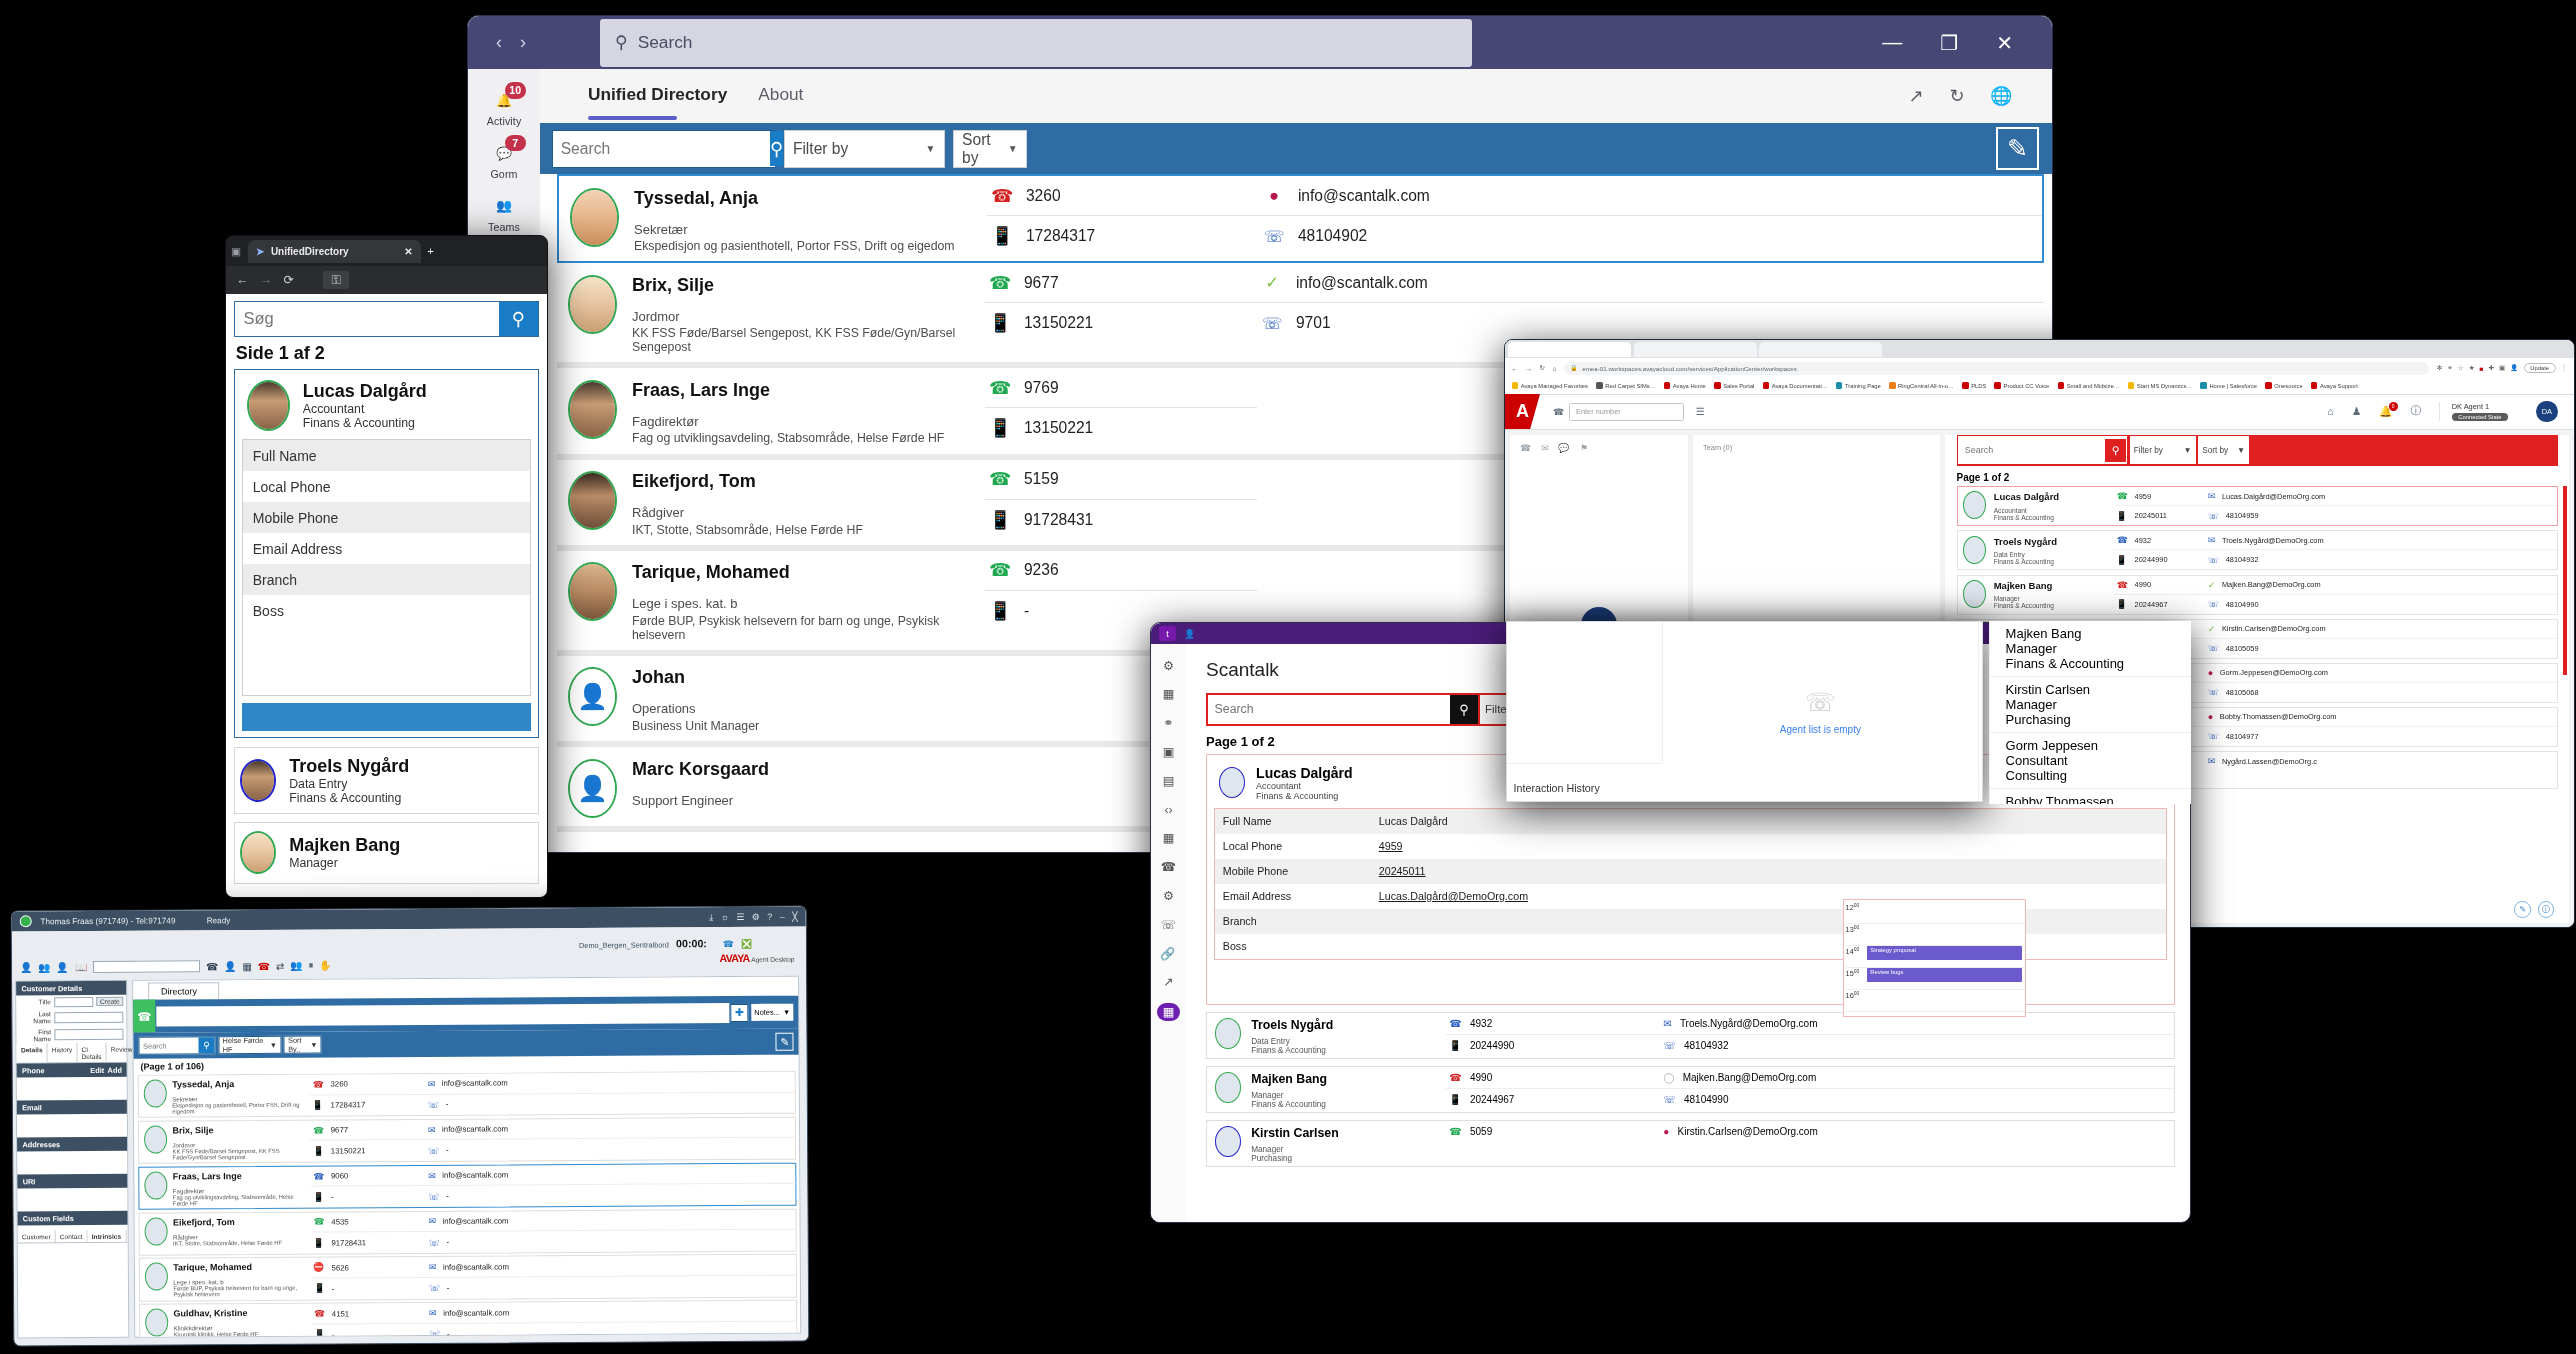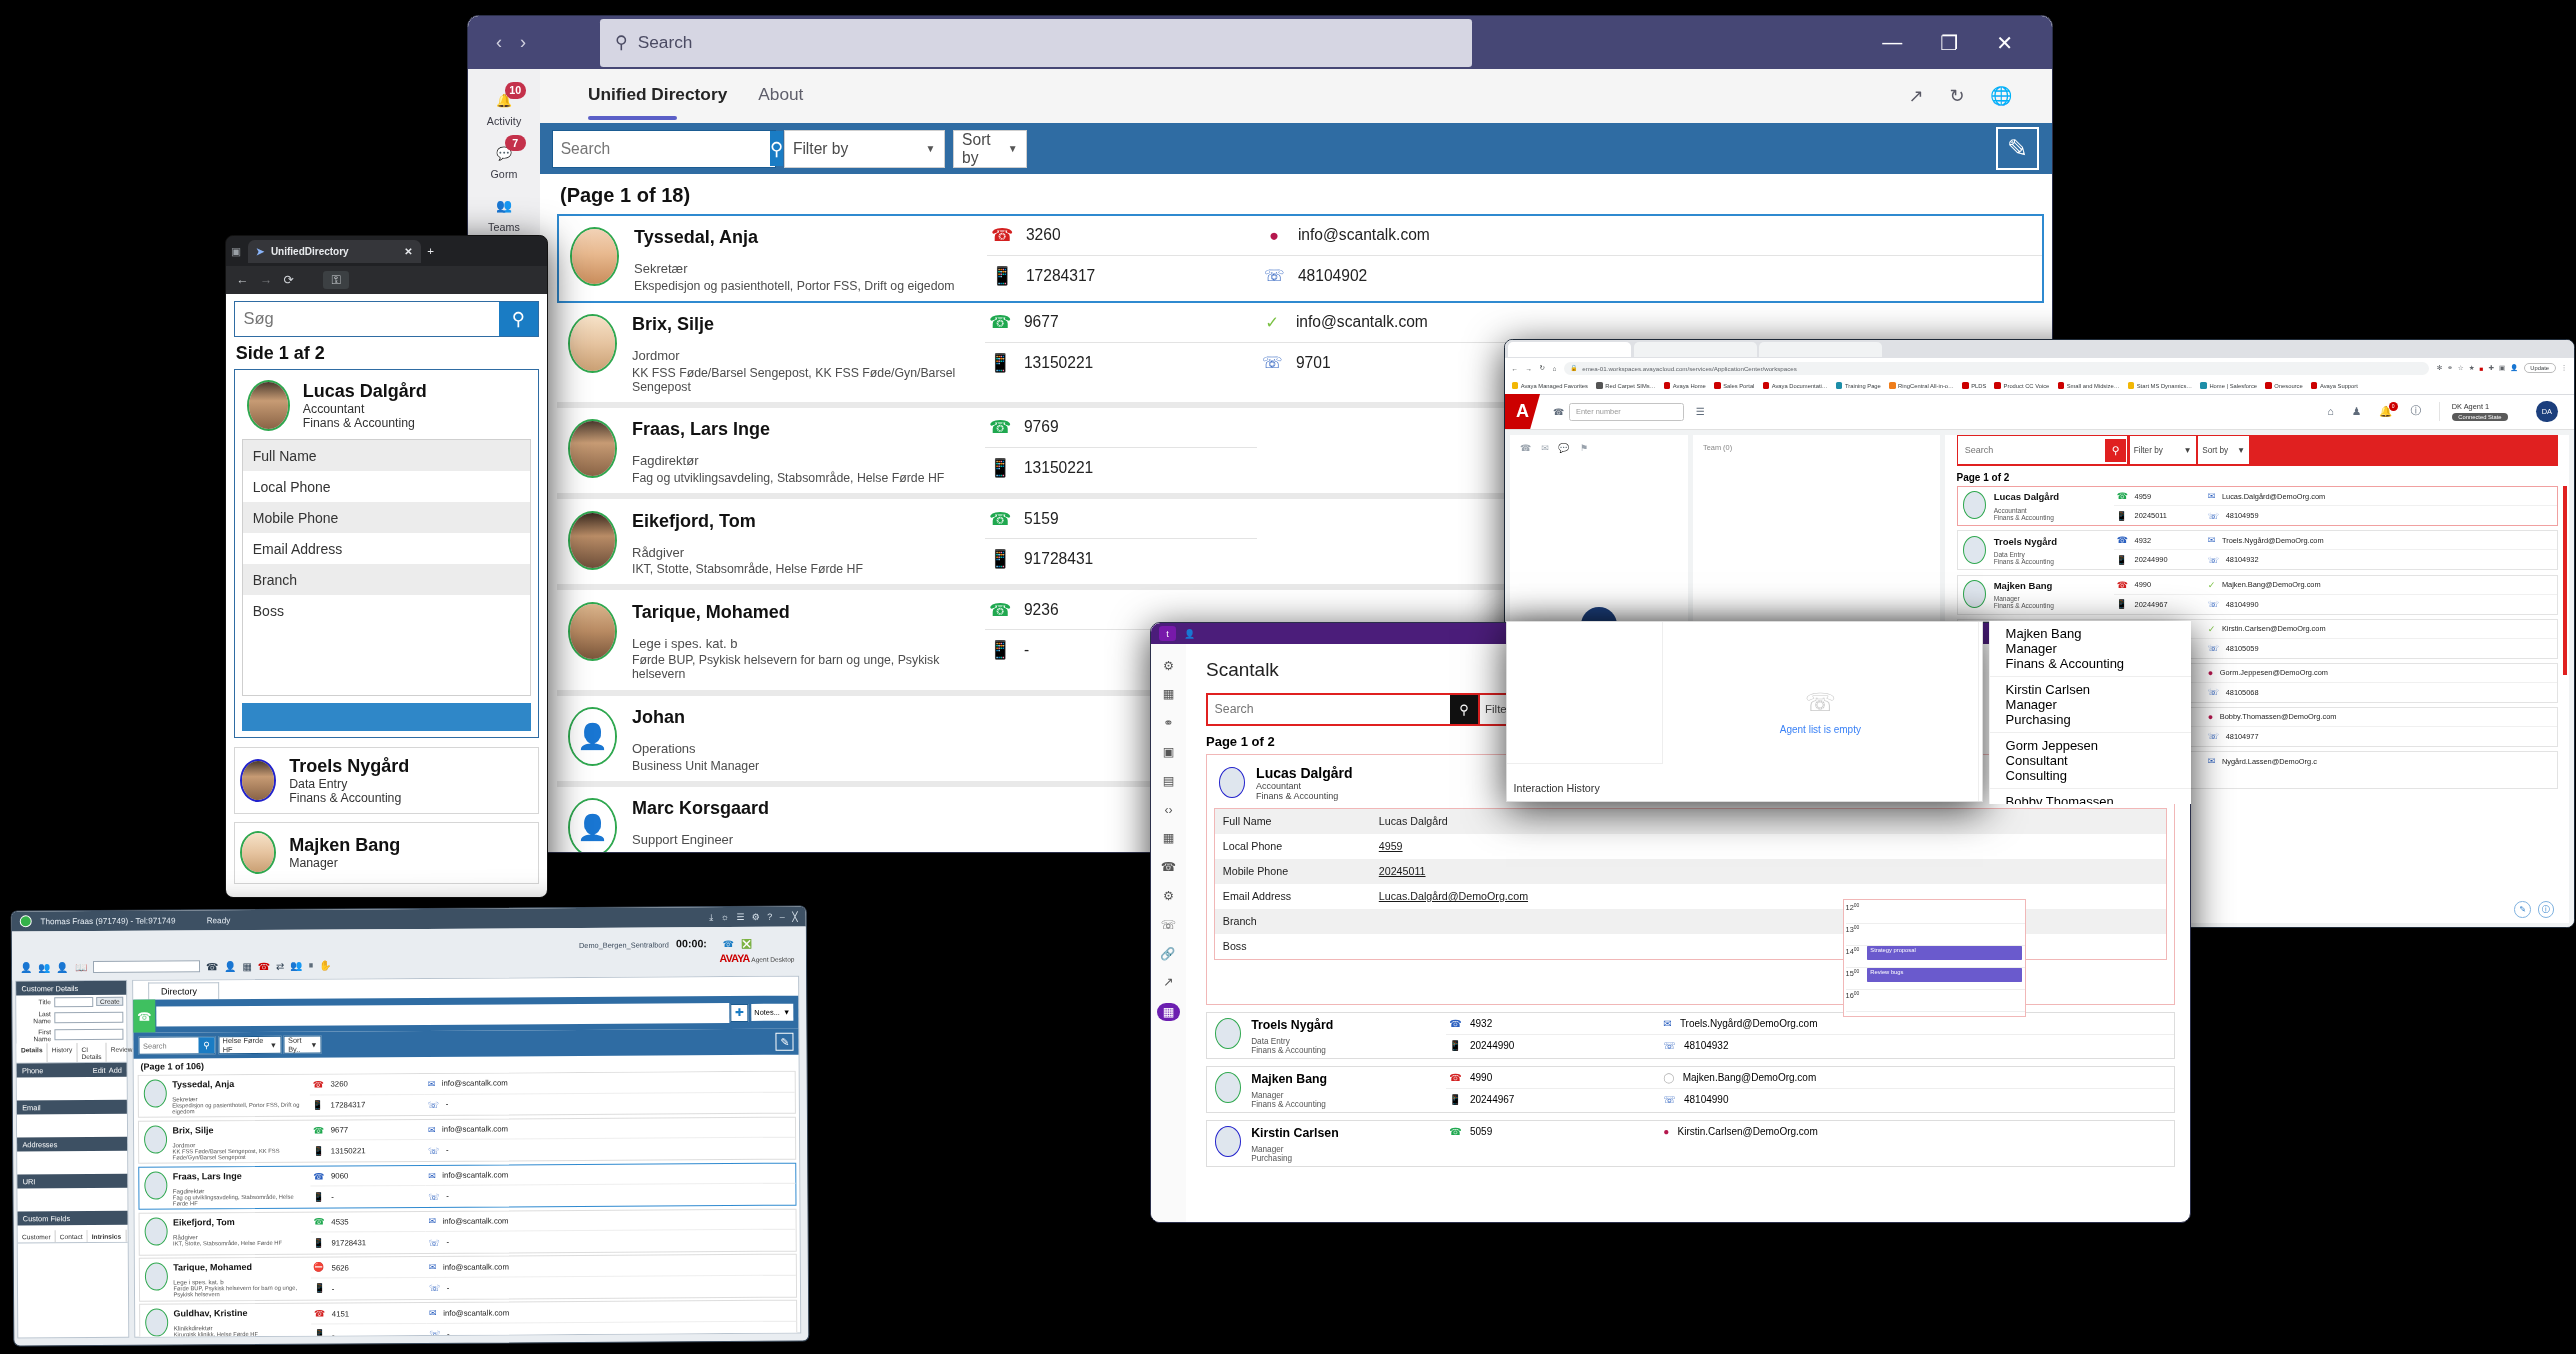"(Page 1 of 18)" div.pagelbl { html: <div>(Page 1 of 18)</div> -> none }
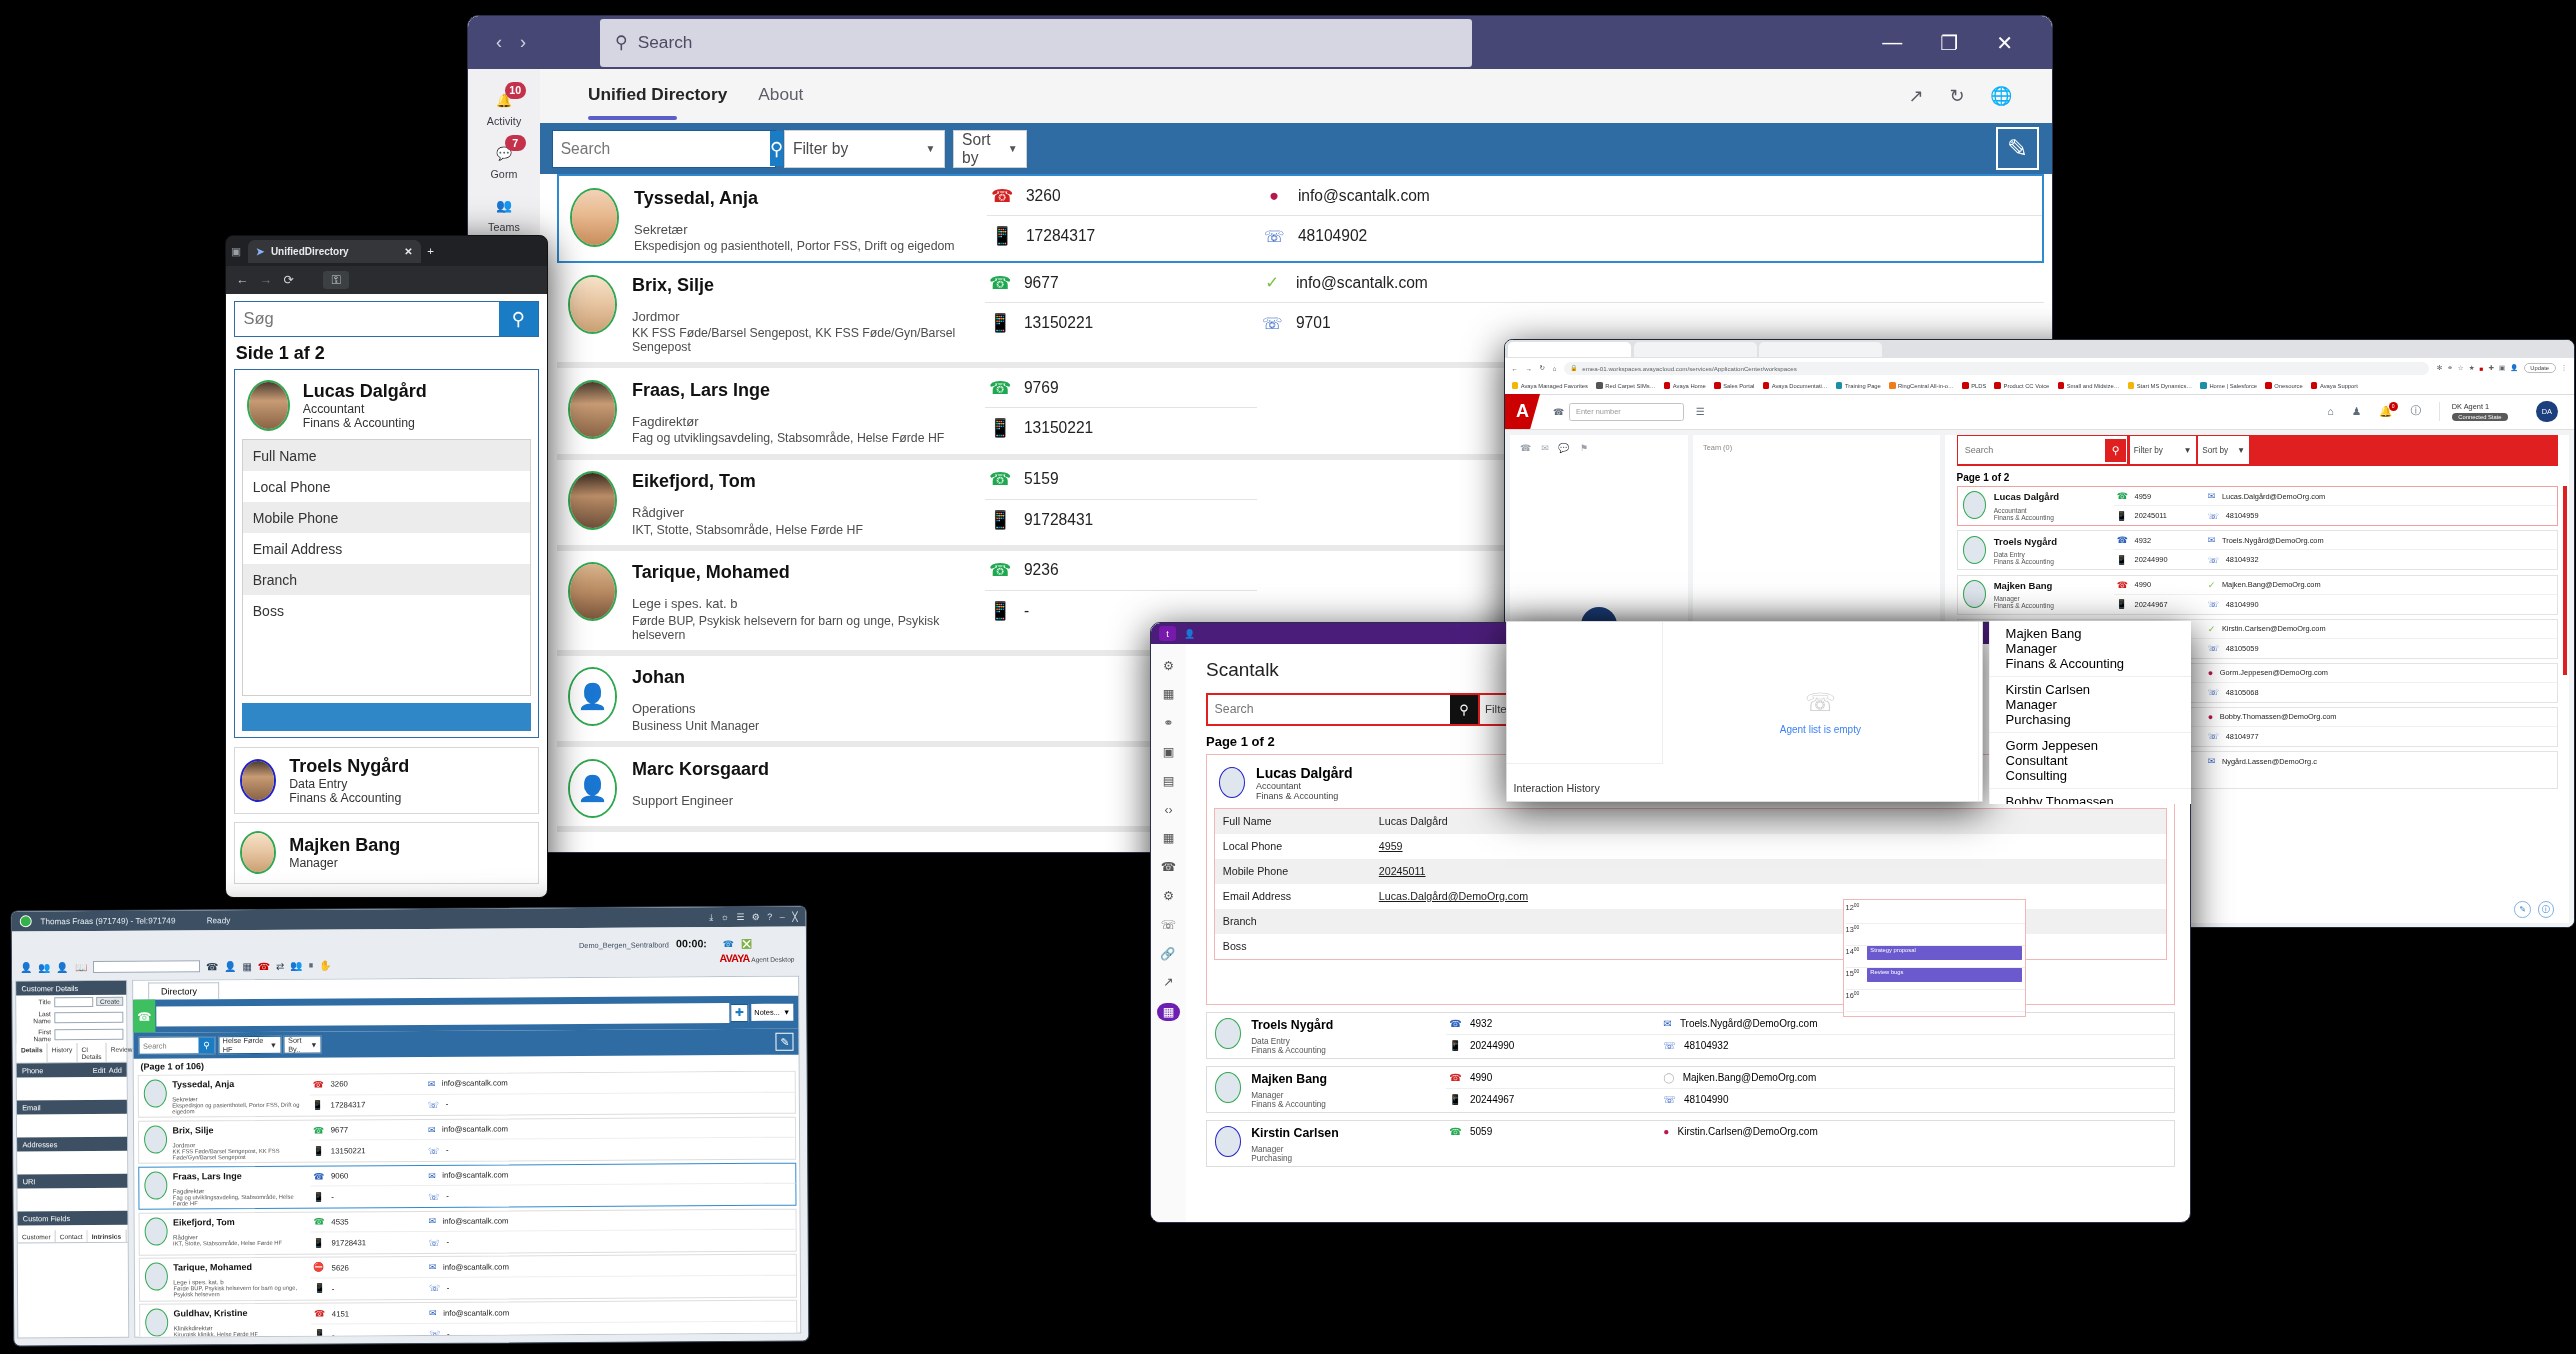"Customer Details" #aad .sh { font-weight: none -> bold }
